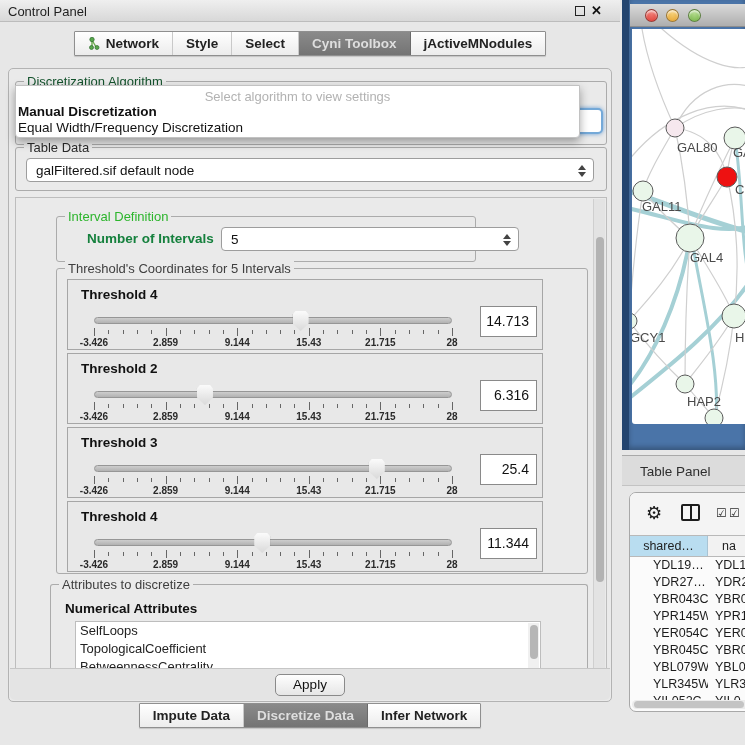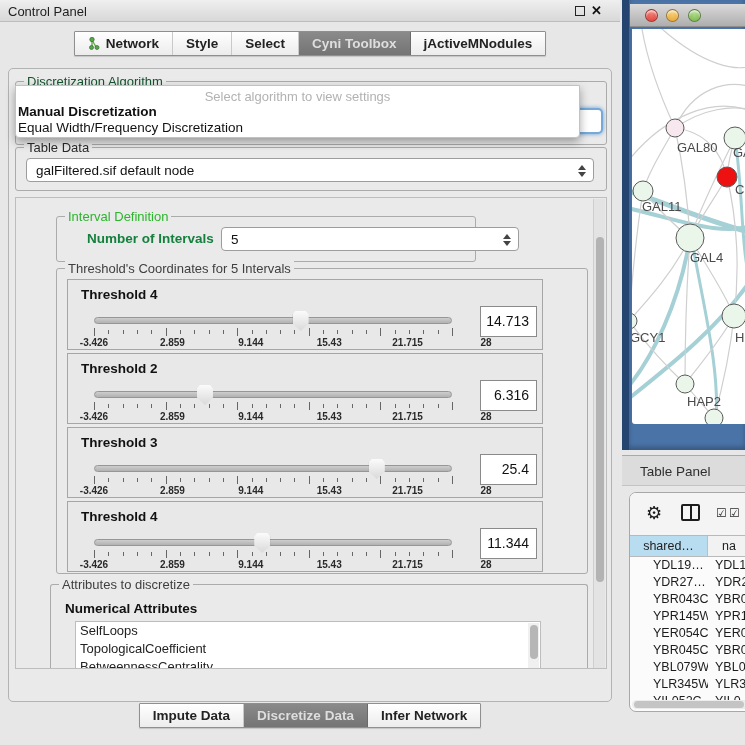"-3.426" .ticklabels { width: 392px -> 358px }
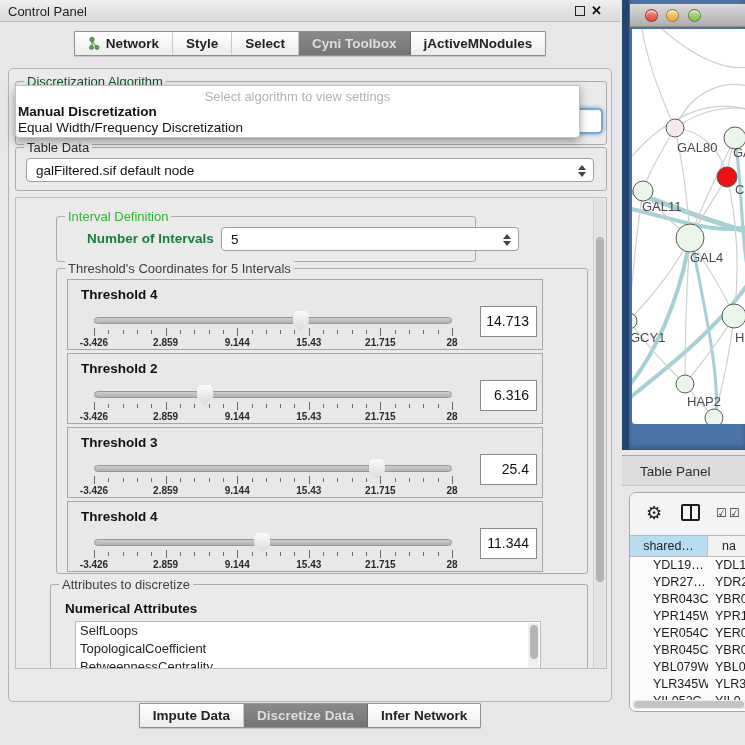"Apply" div.footer { html: none -> <div> <div>Apply</div> </div> }
